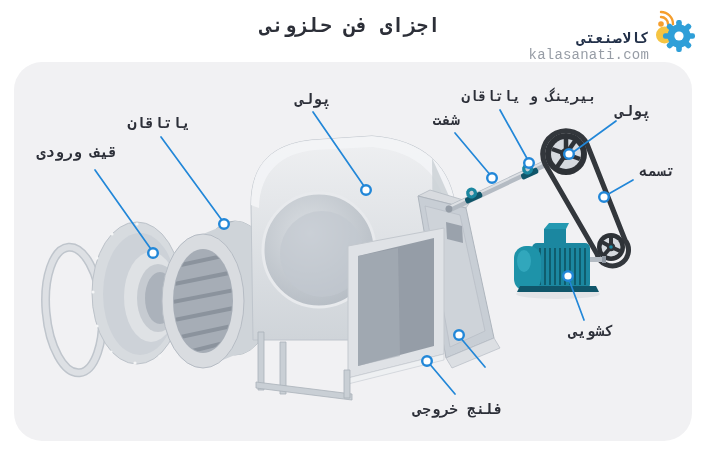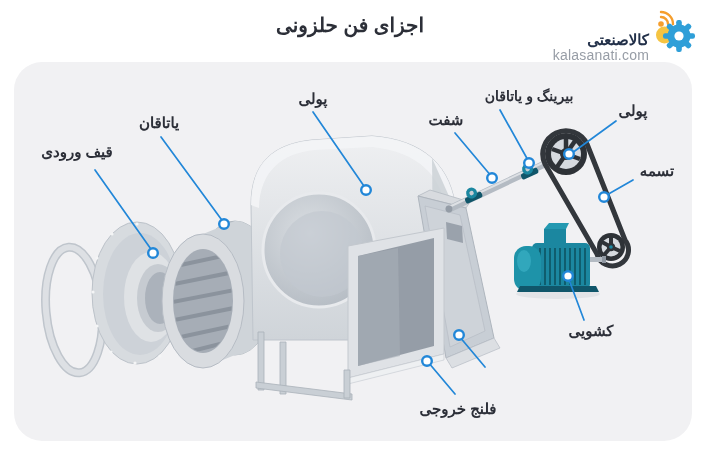"اجزای فن حلزونی" .stage { font-family: Liberation Sans, sans-serif -> Liberation Mono, monospace }
